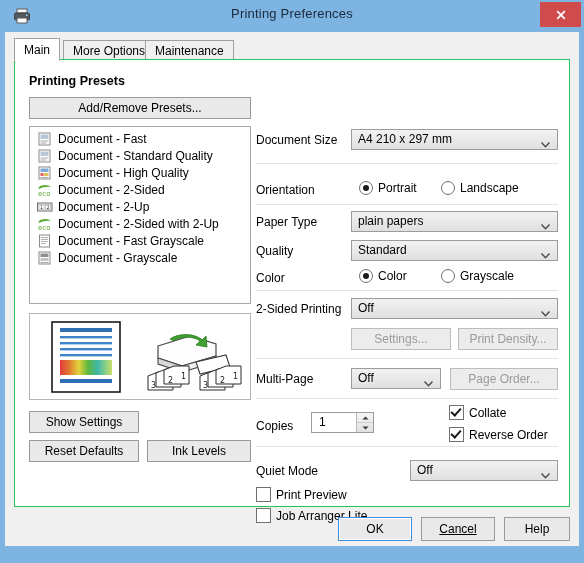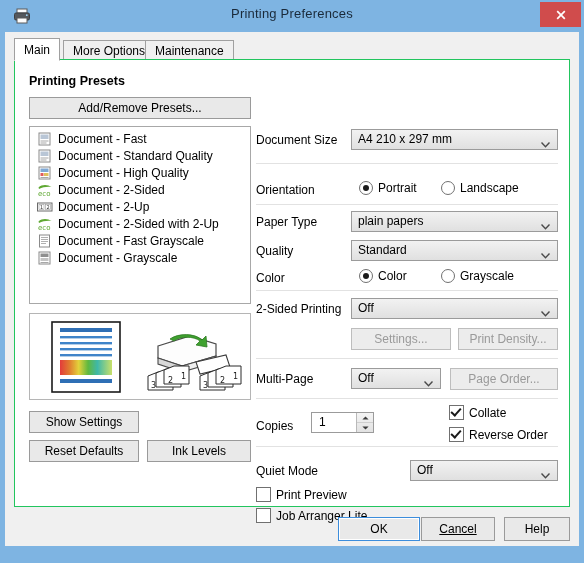"OK" #ok-button { width: 82px -> 74px }
